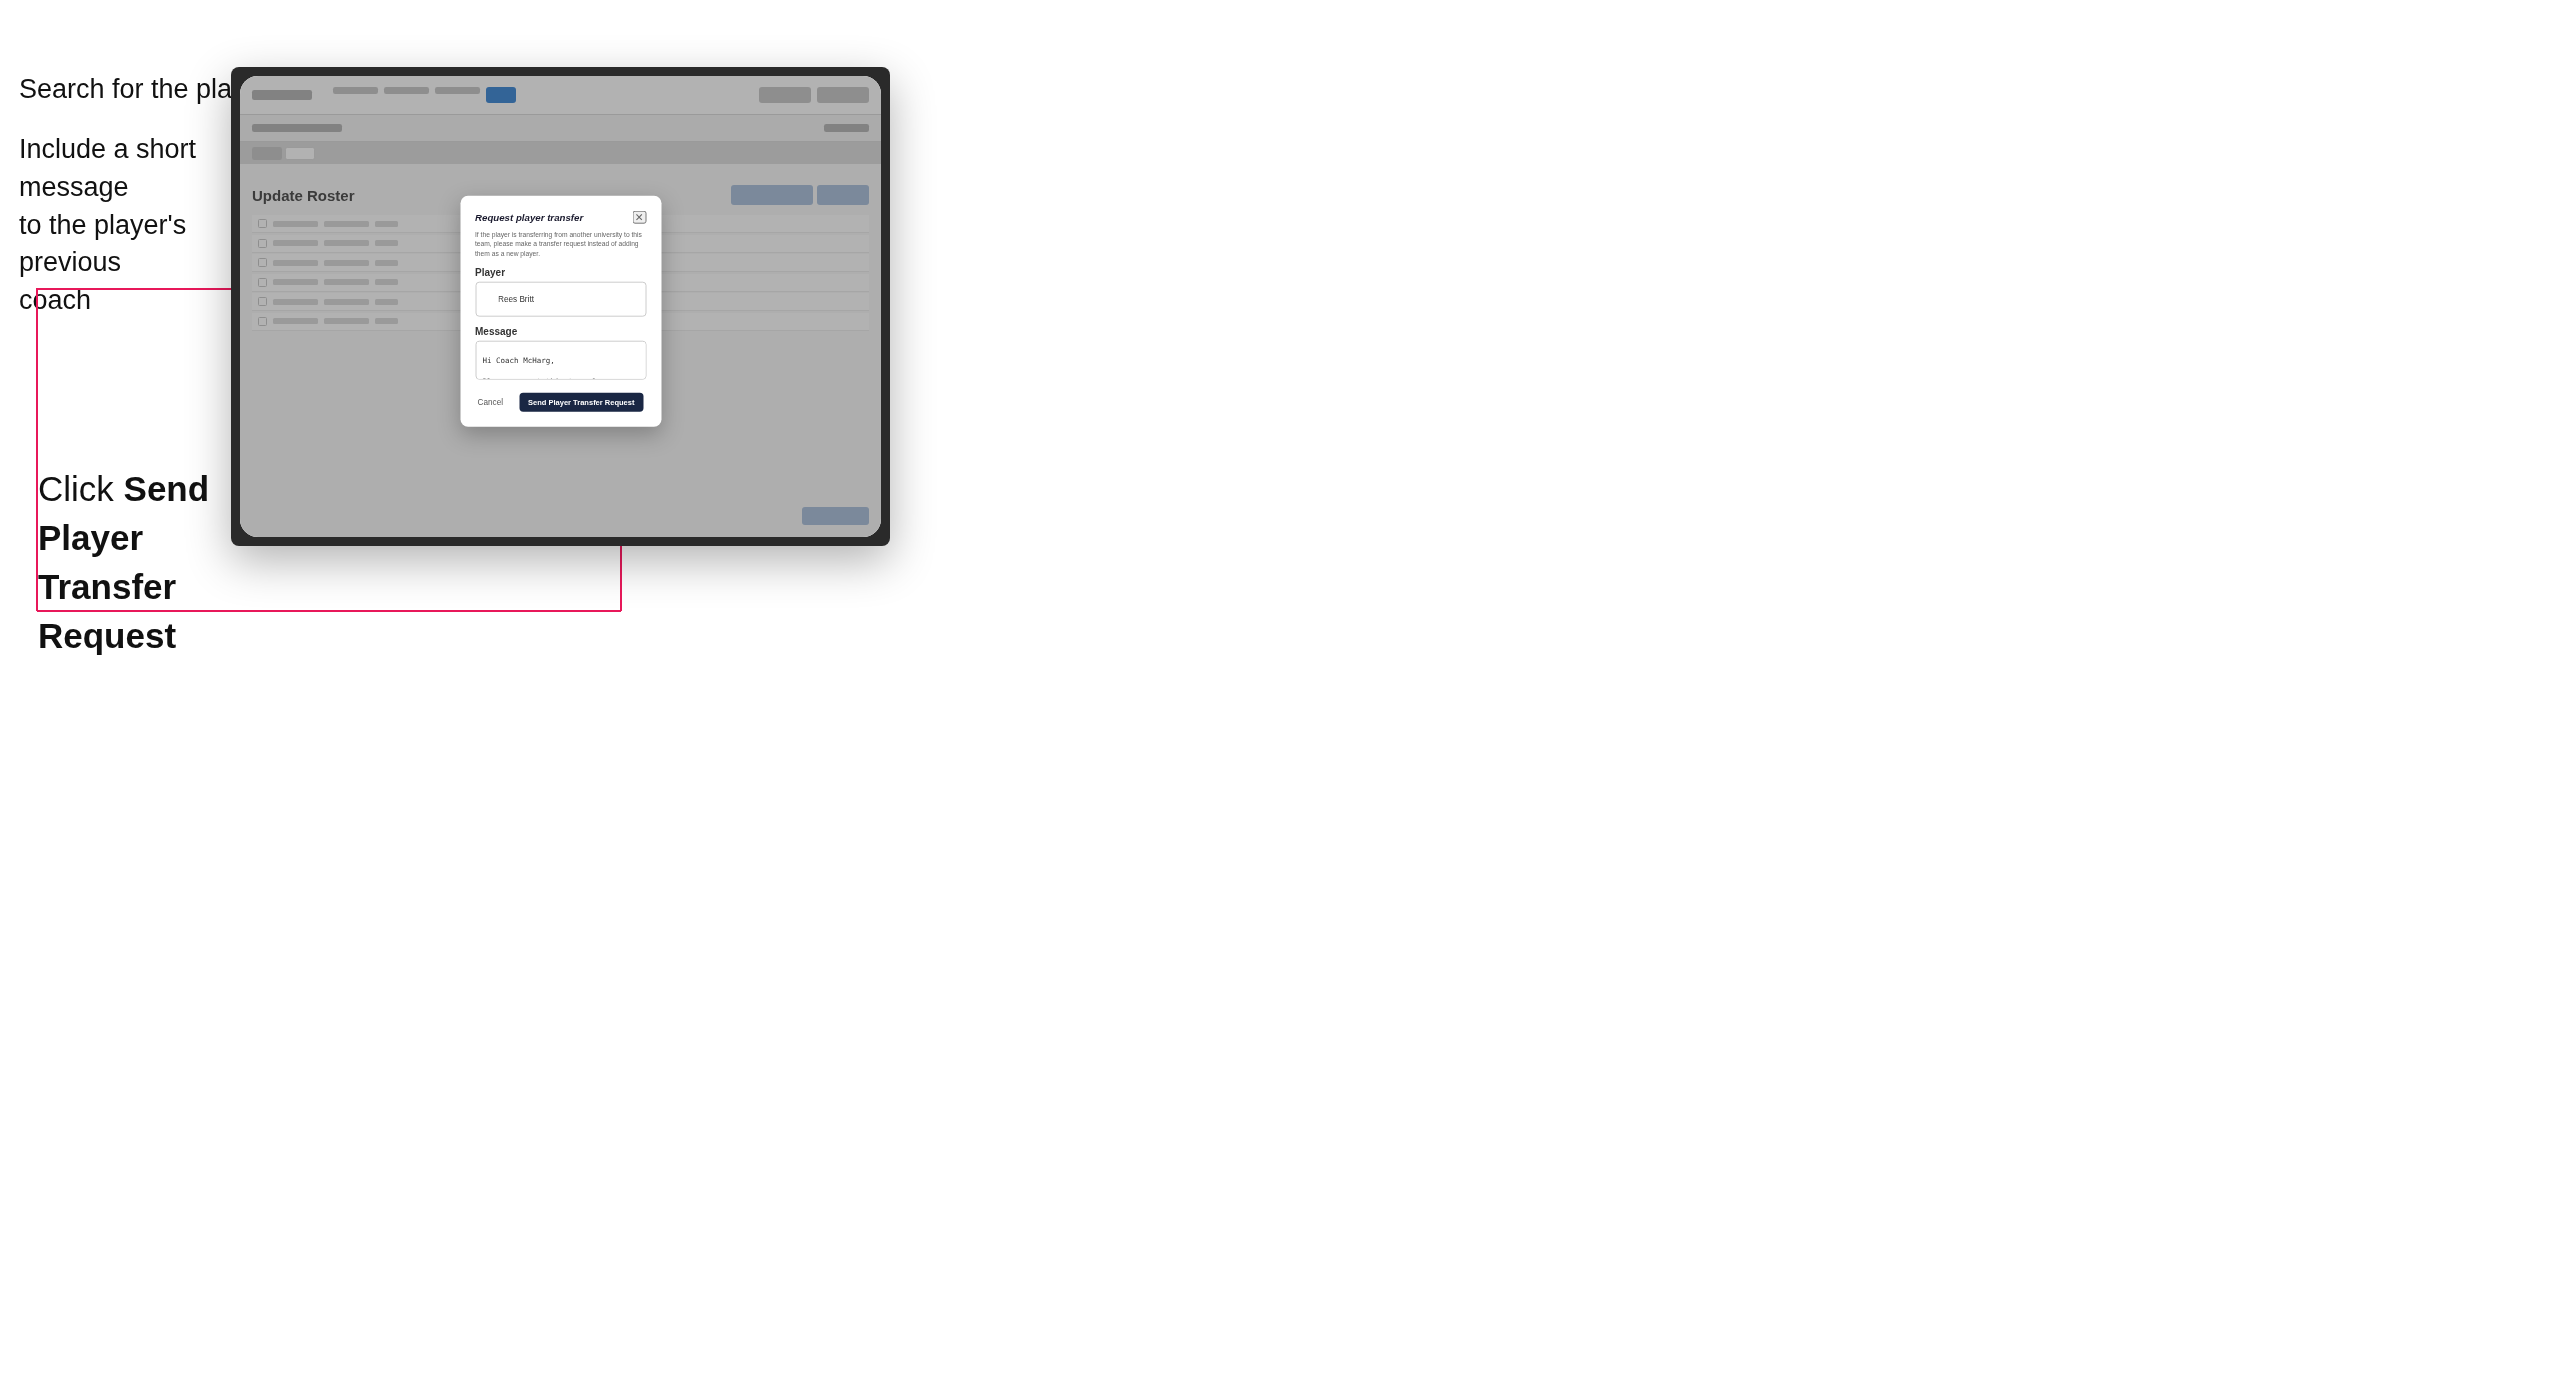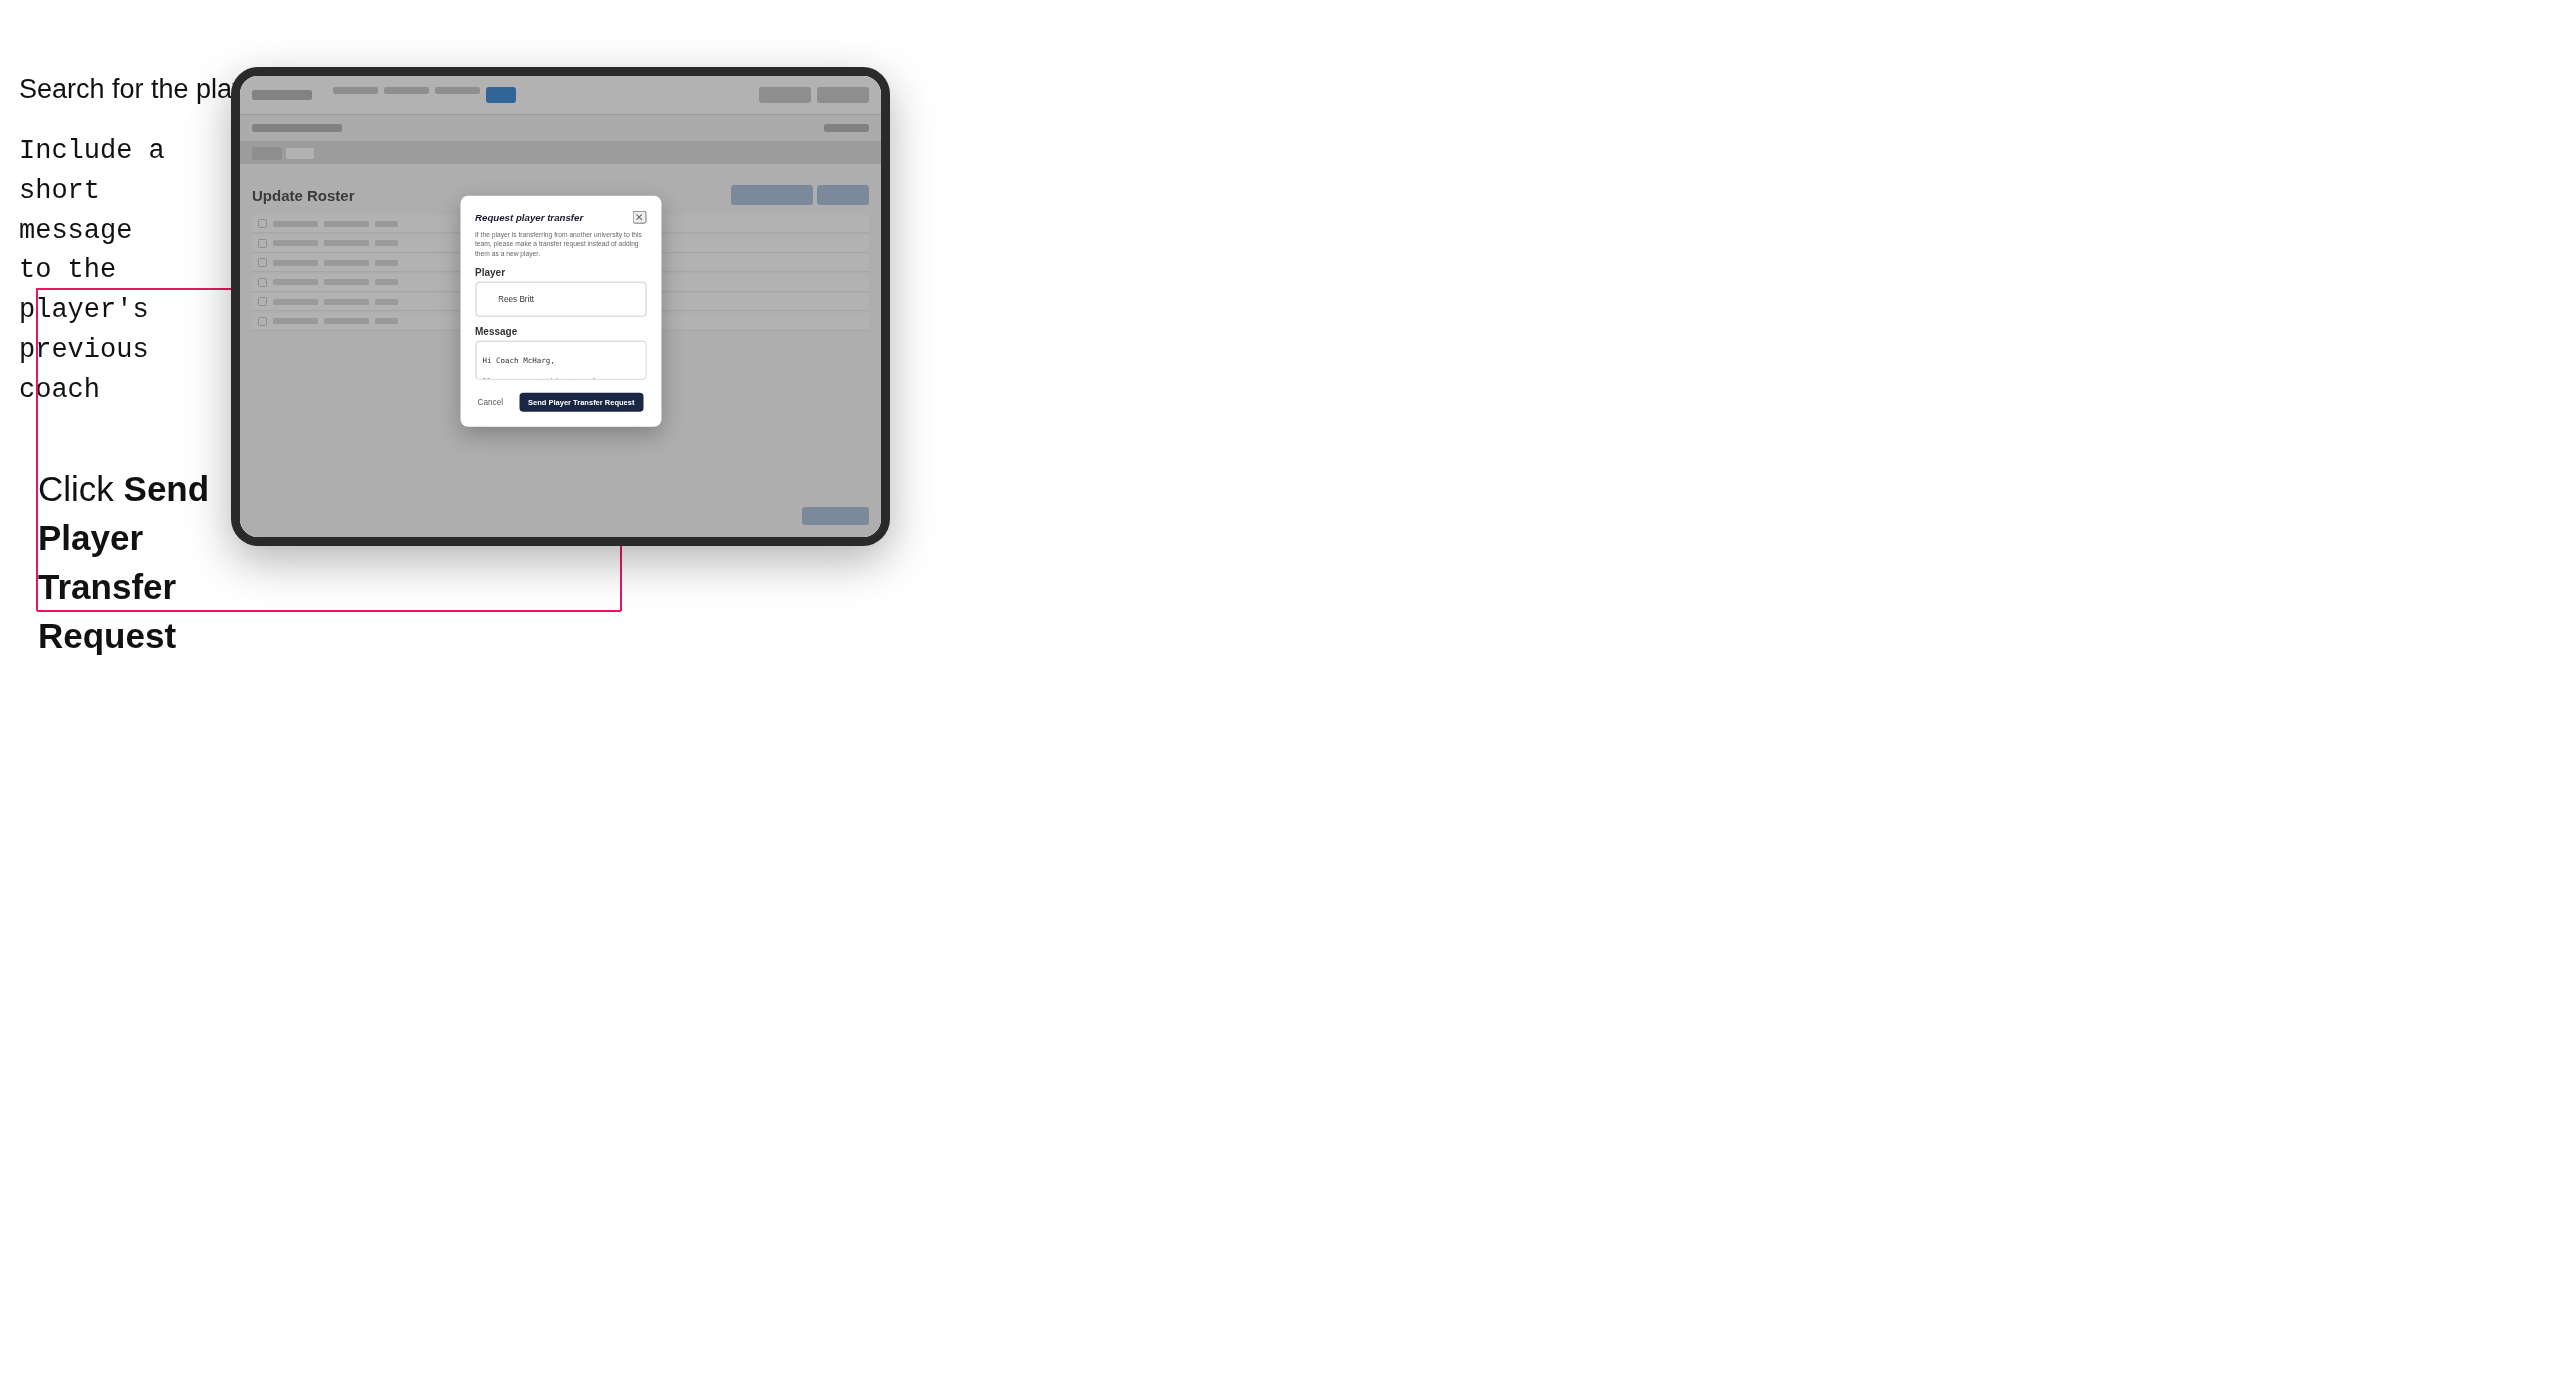"Include a short message" span { font-family: Liberation Mono, monospace -> none }
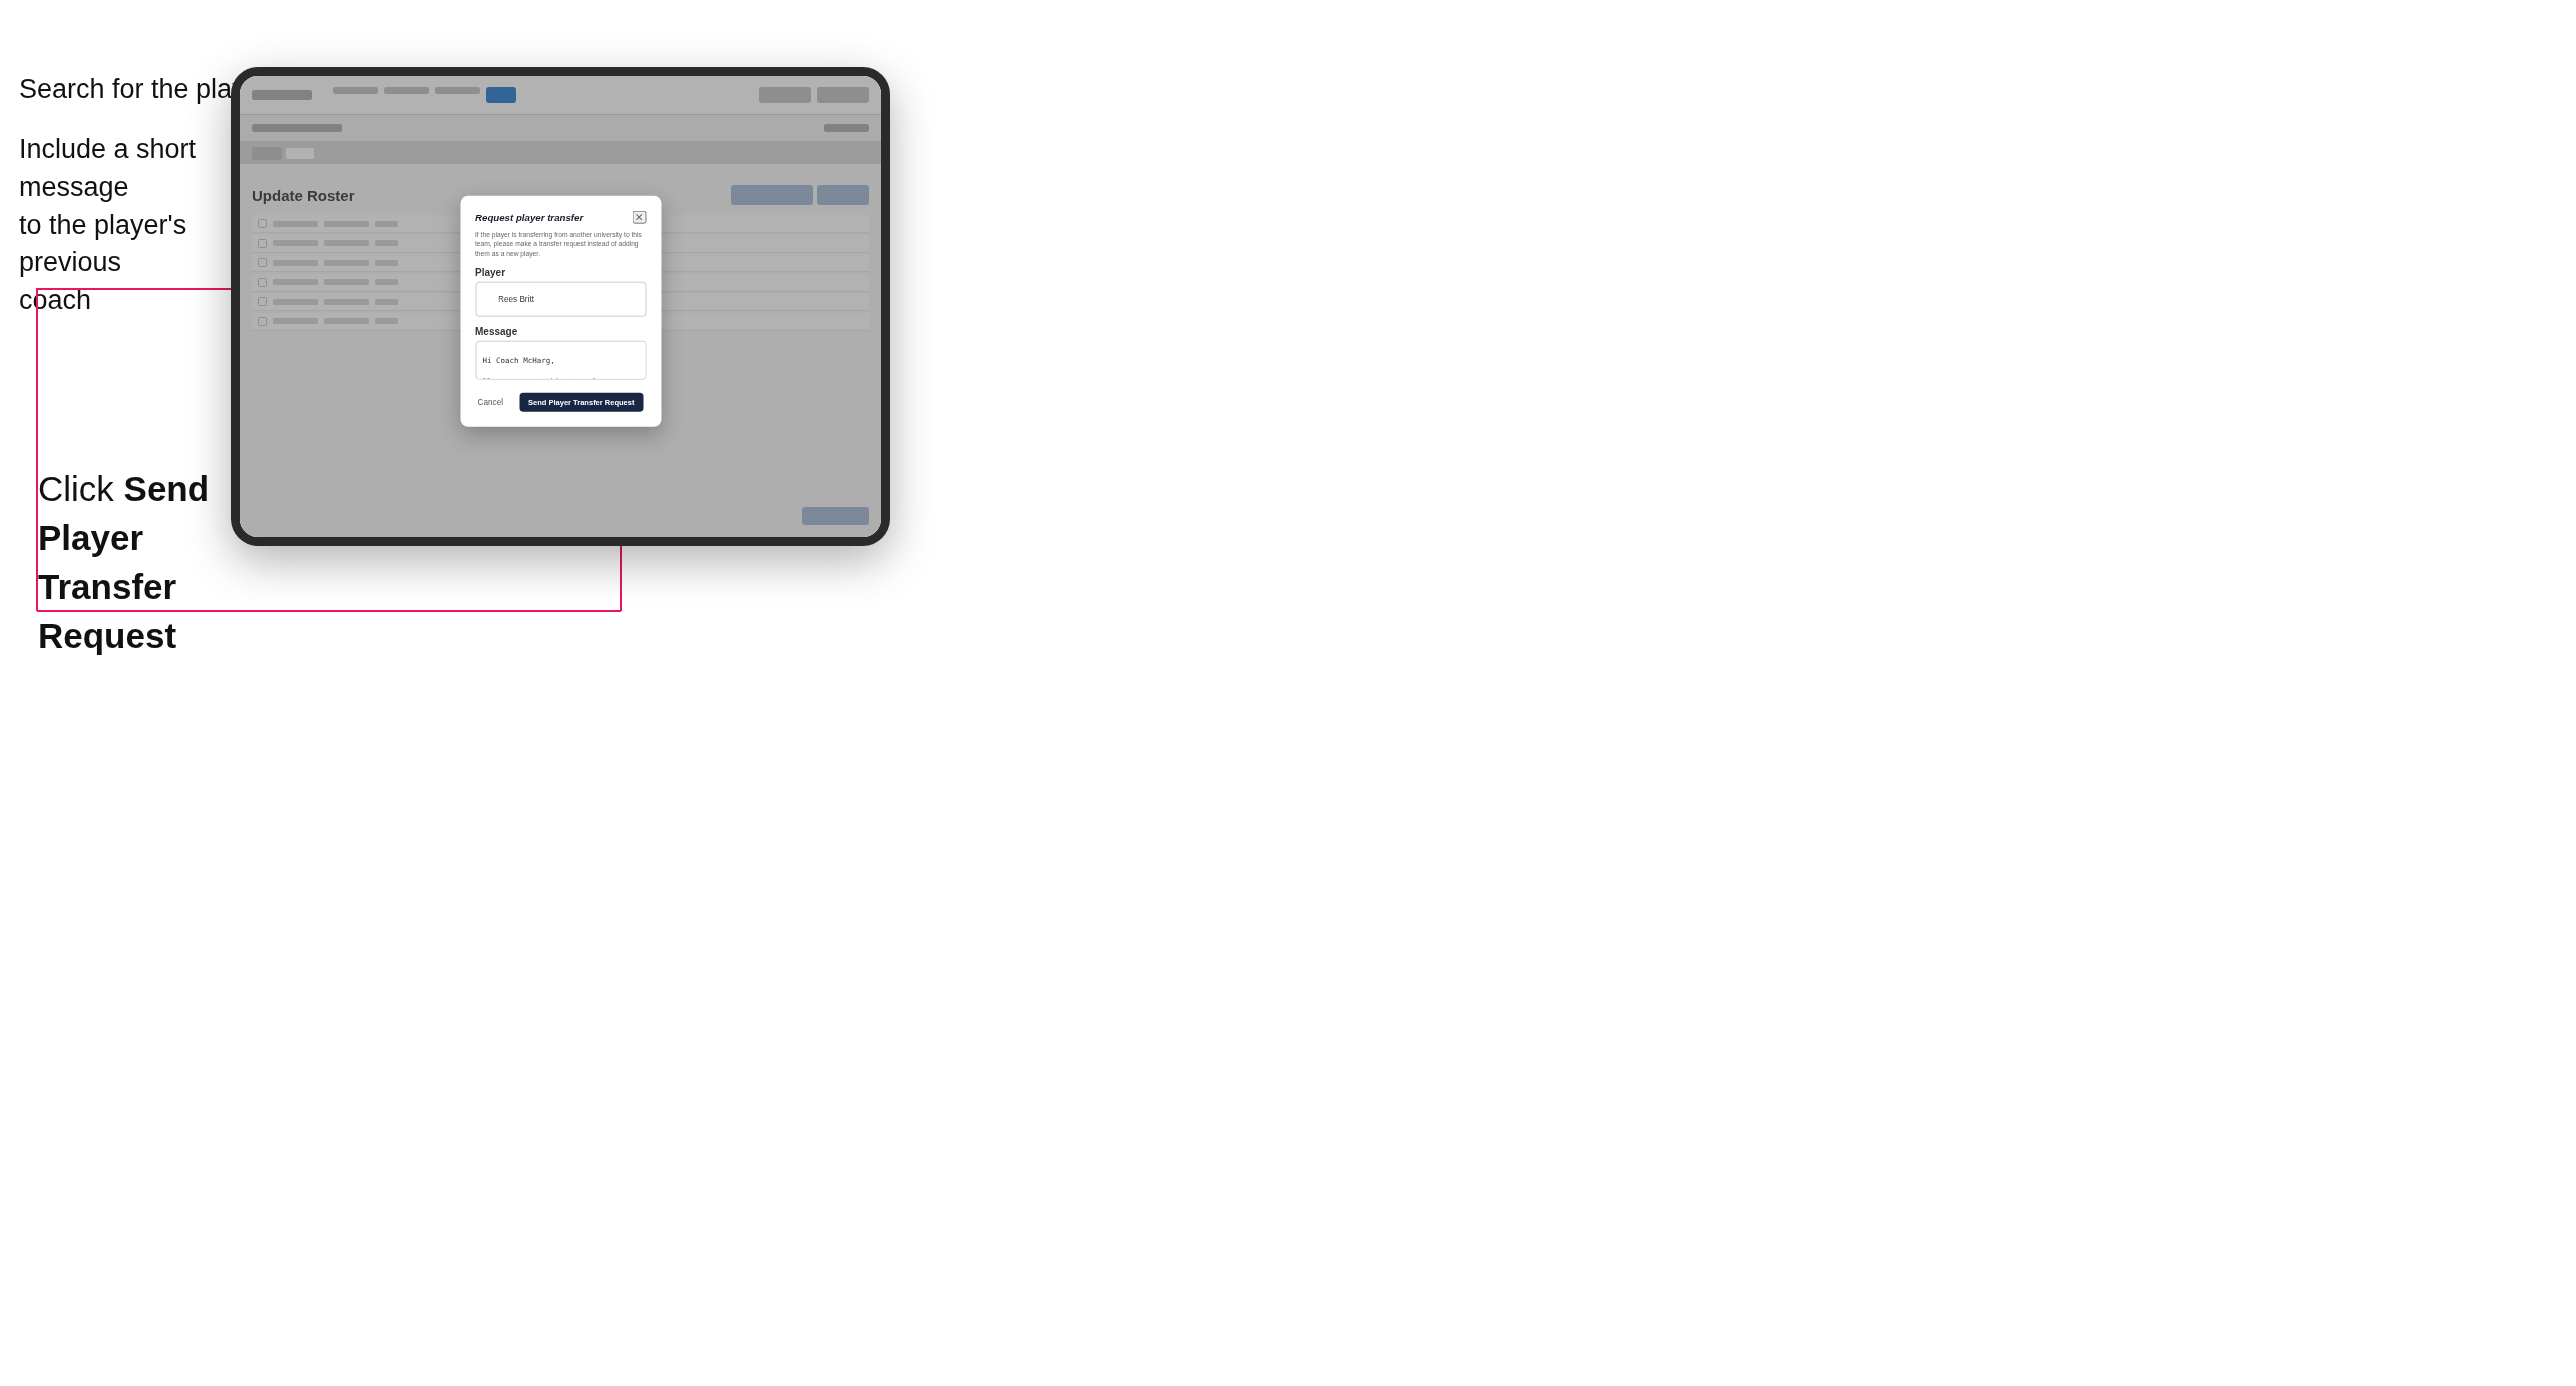"Update Roster" .tablet-frame { border-radius: 27px -> 8px }
